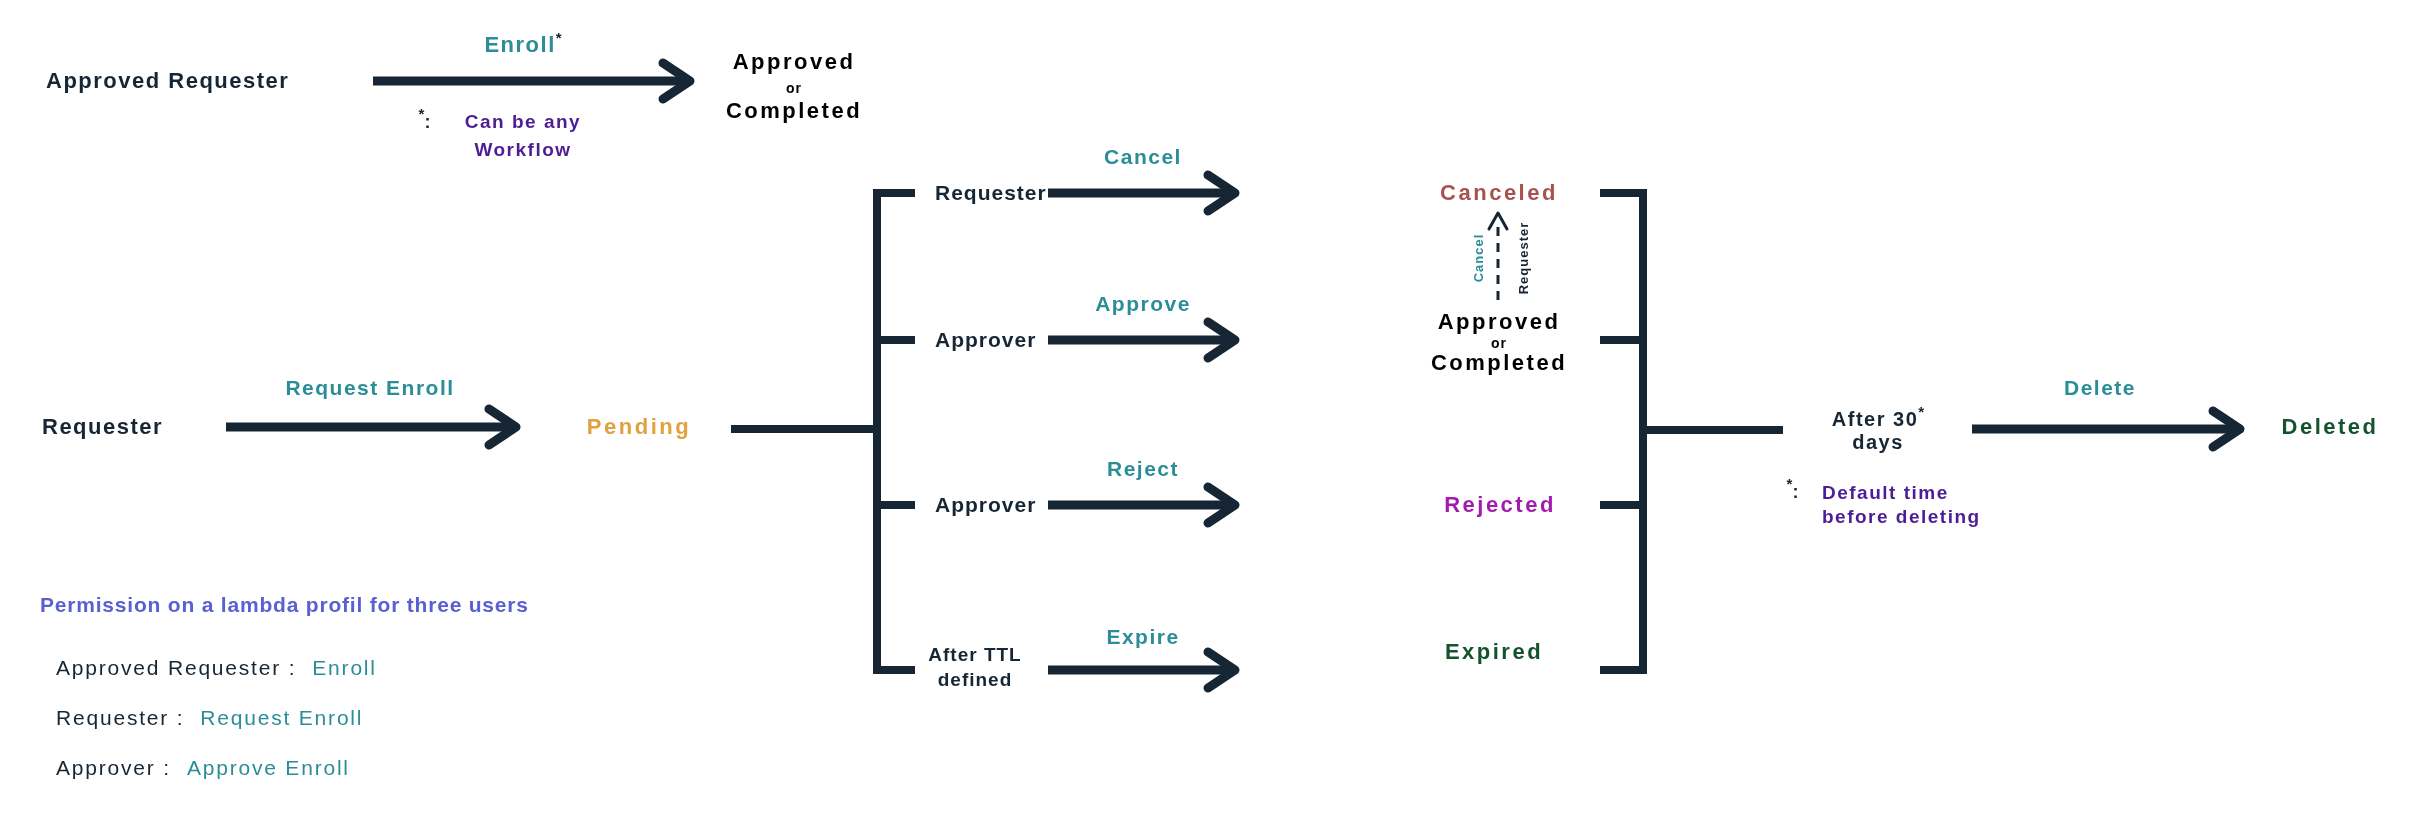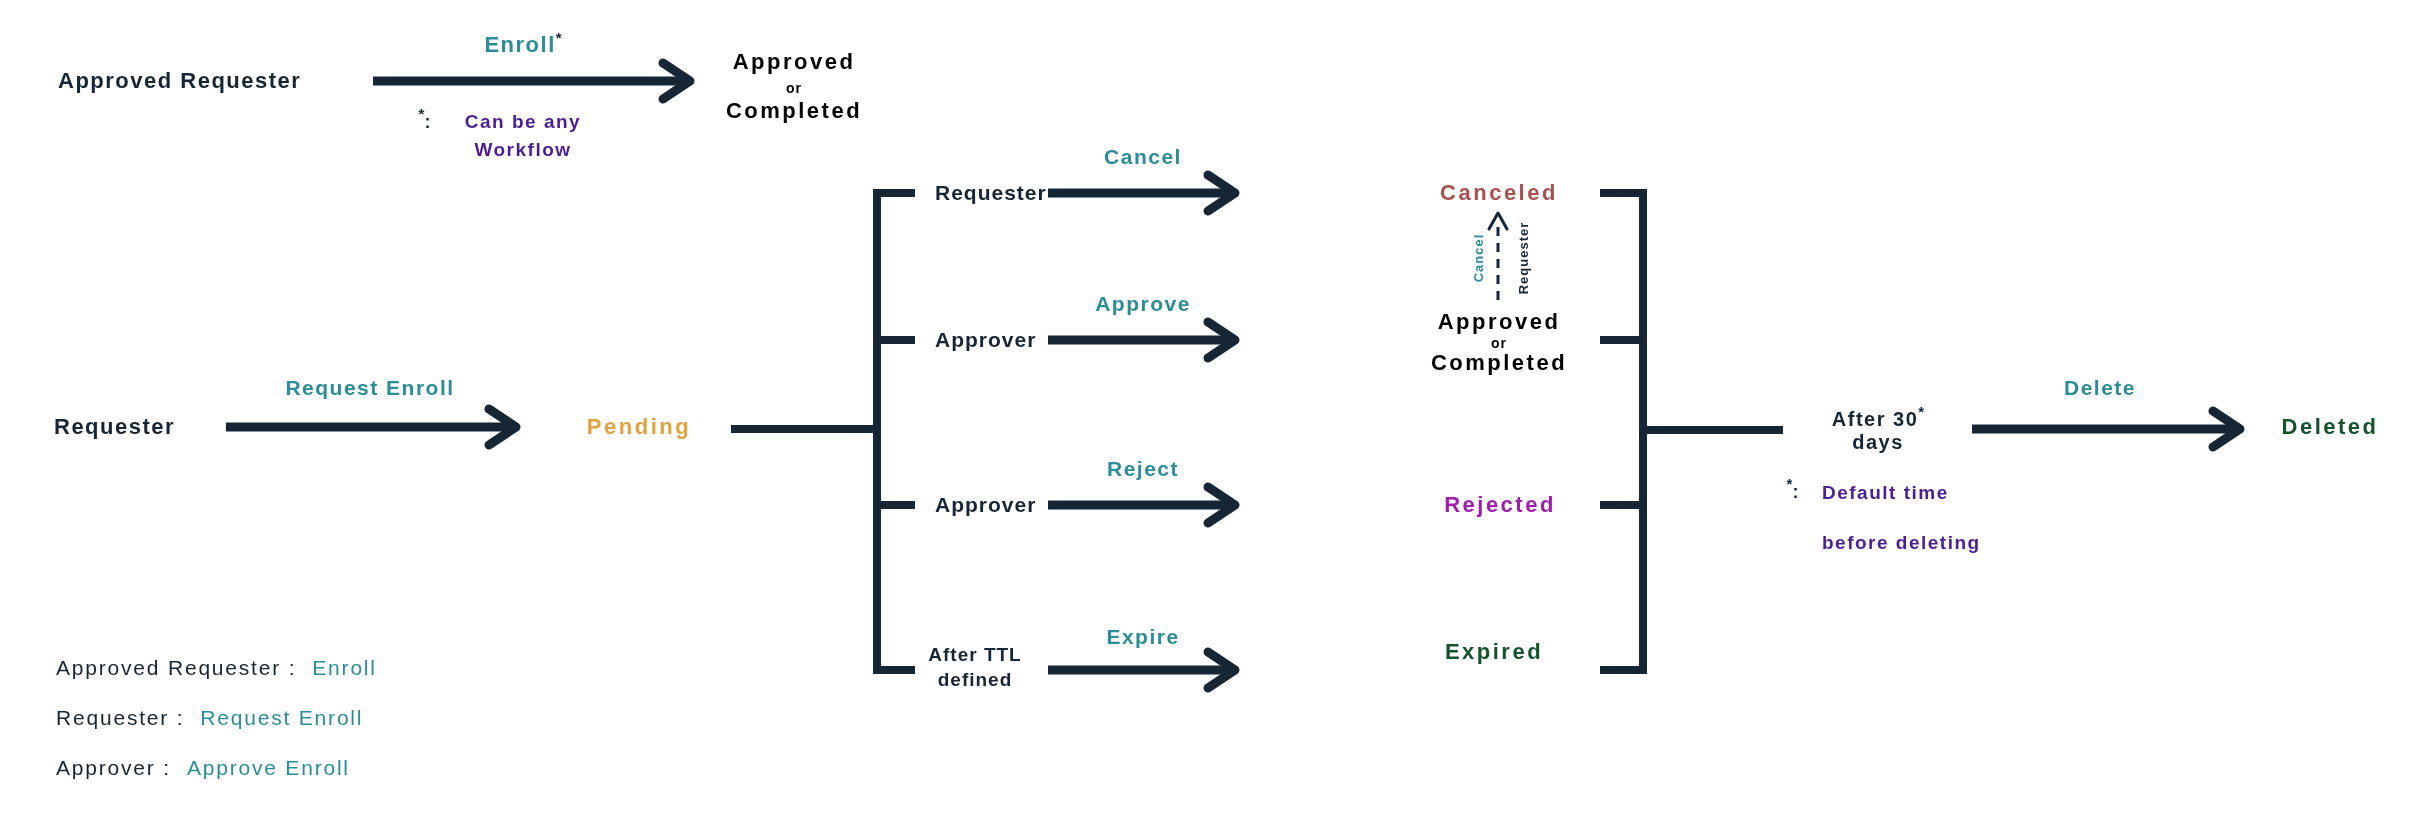"Approved Requester" .actor { margin-left: 12px -> none }
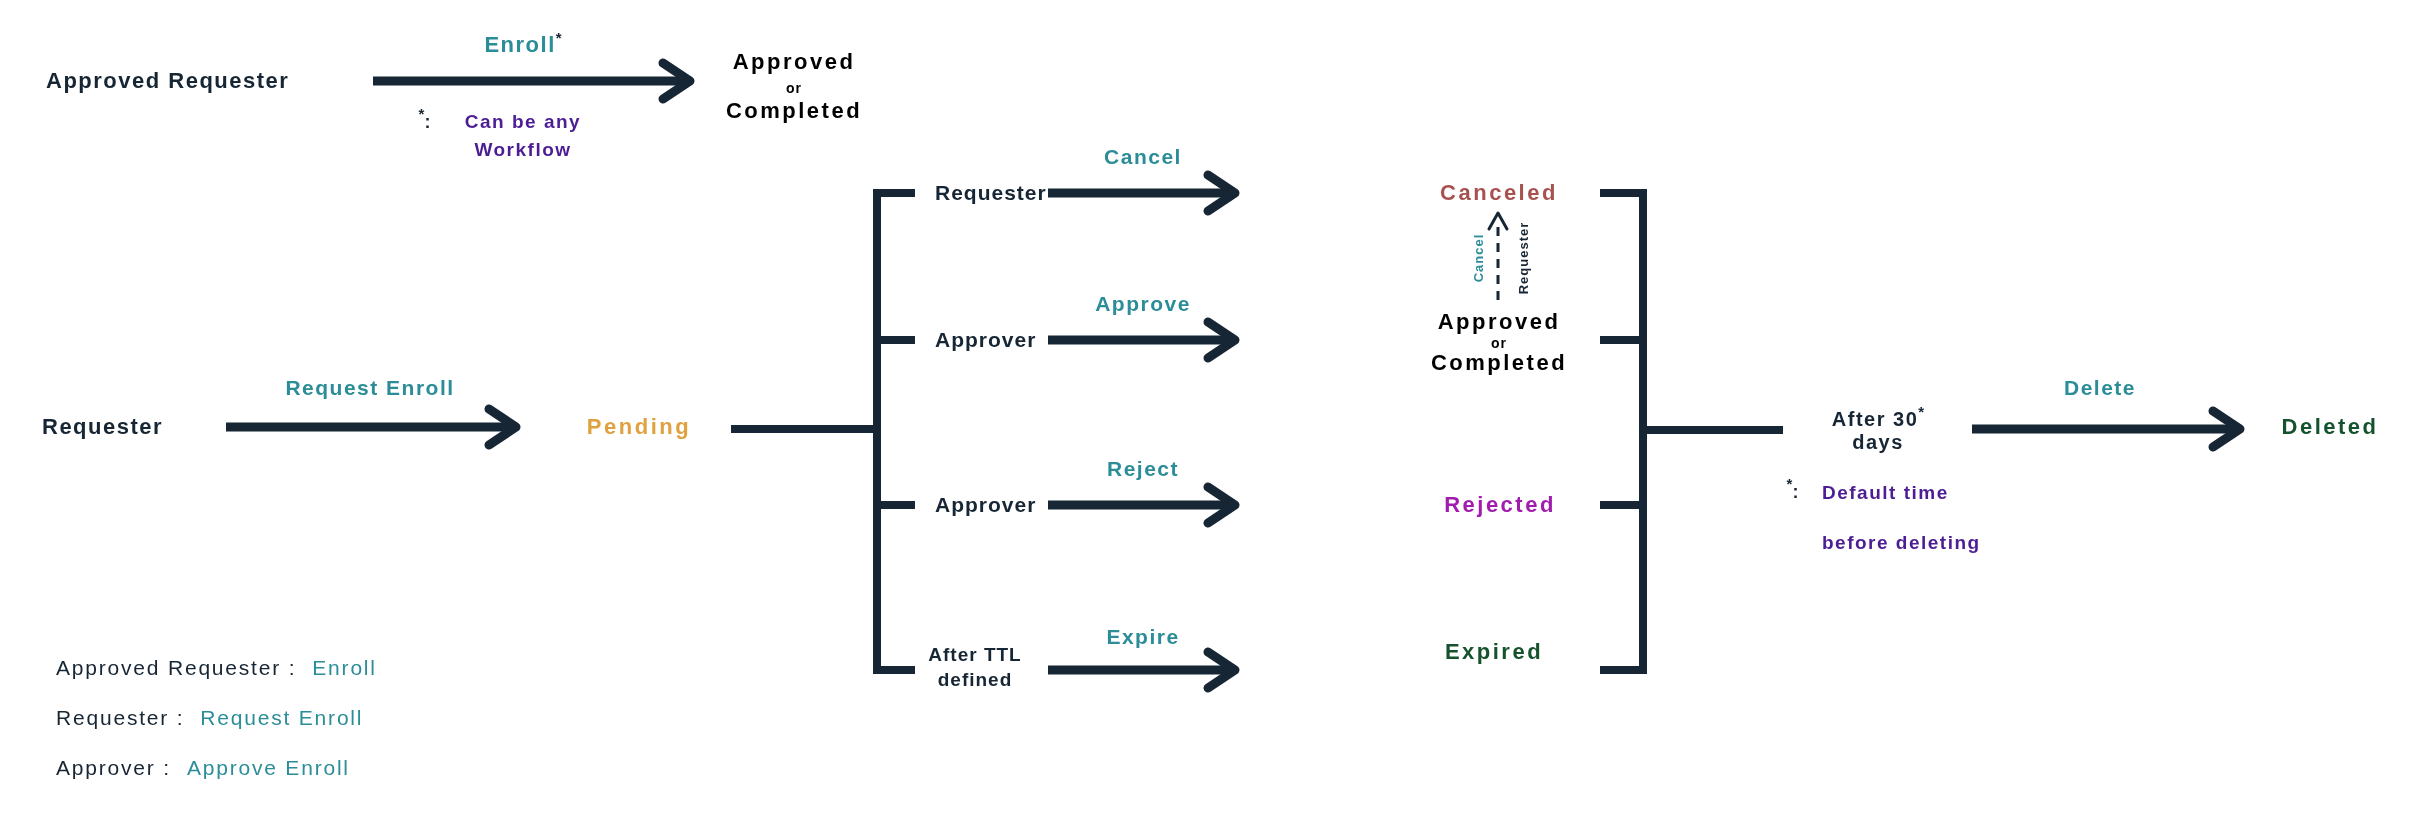"before deleting" div.cl { top: 543px -> 517px }
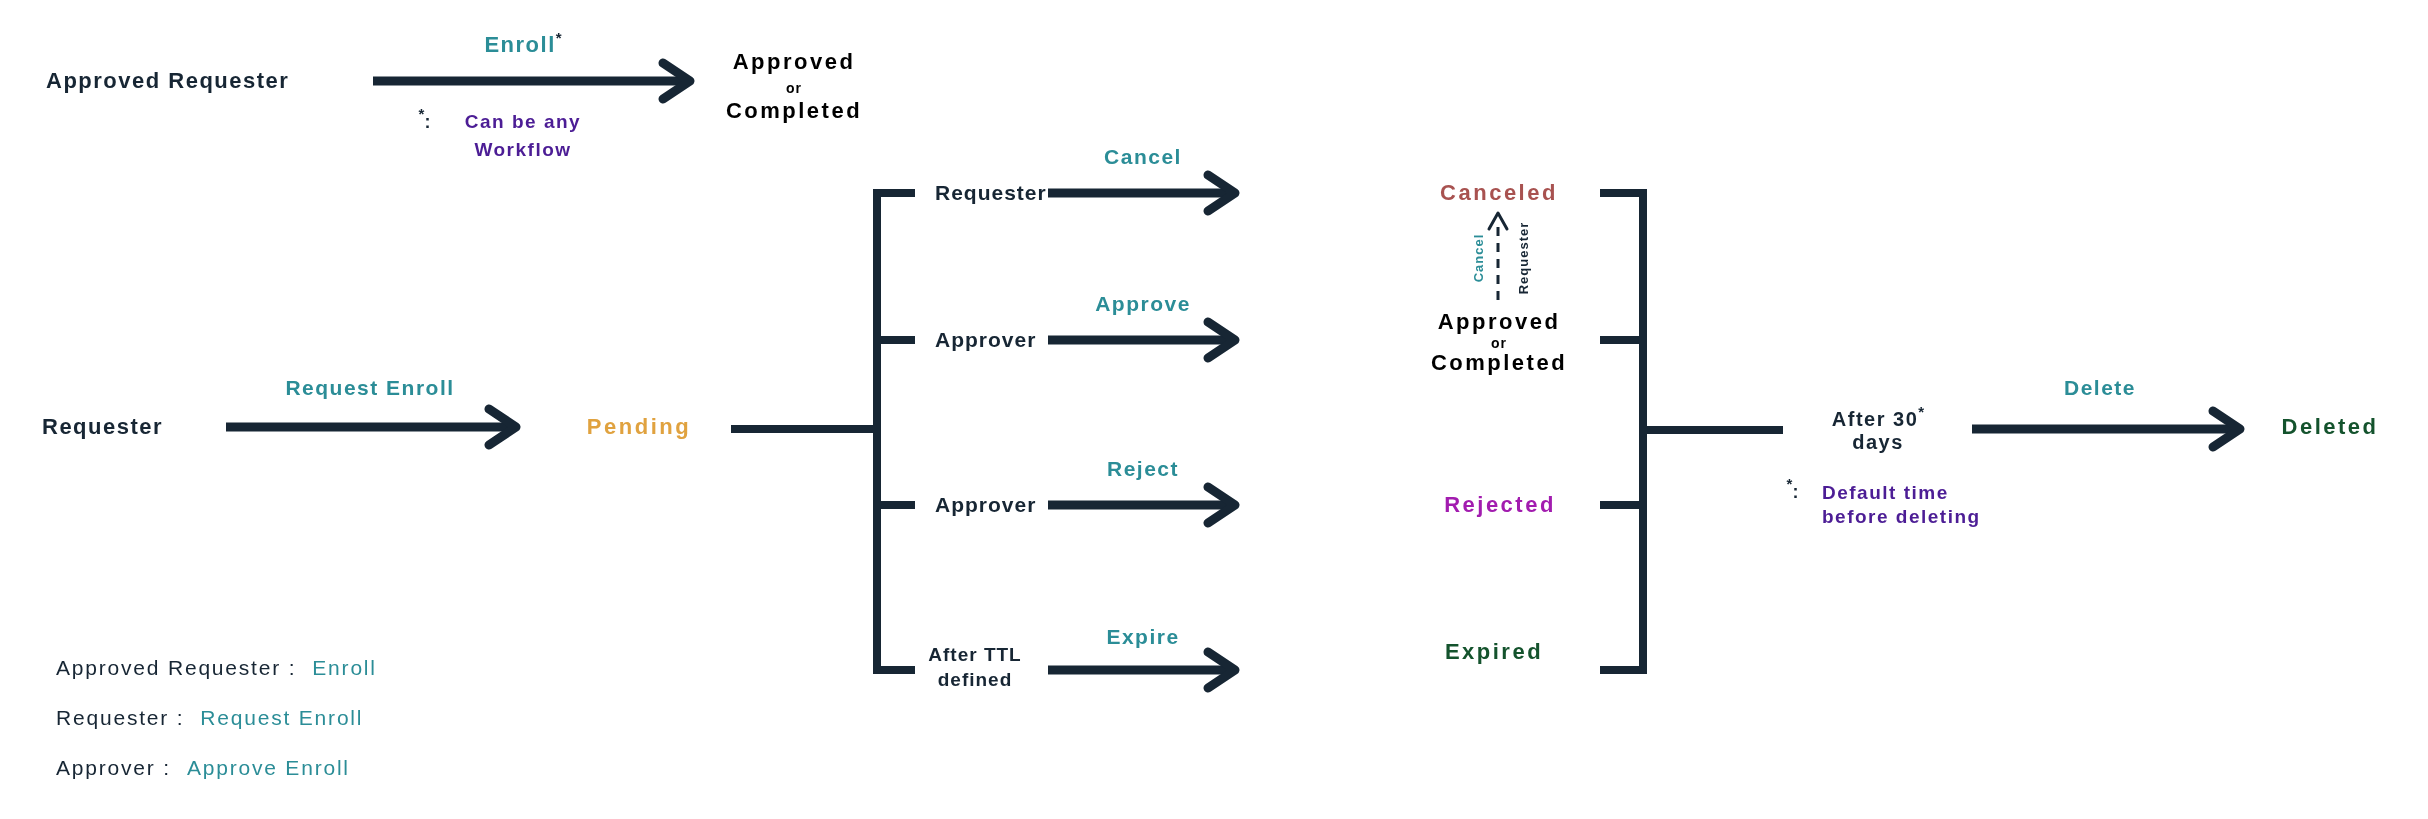"Permission on a lambda profil" div.cl { html: none -> <div>Permission on a lambda profil for three users</div> }
